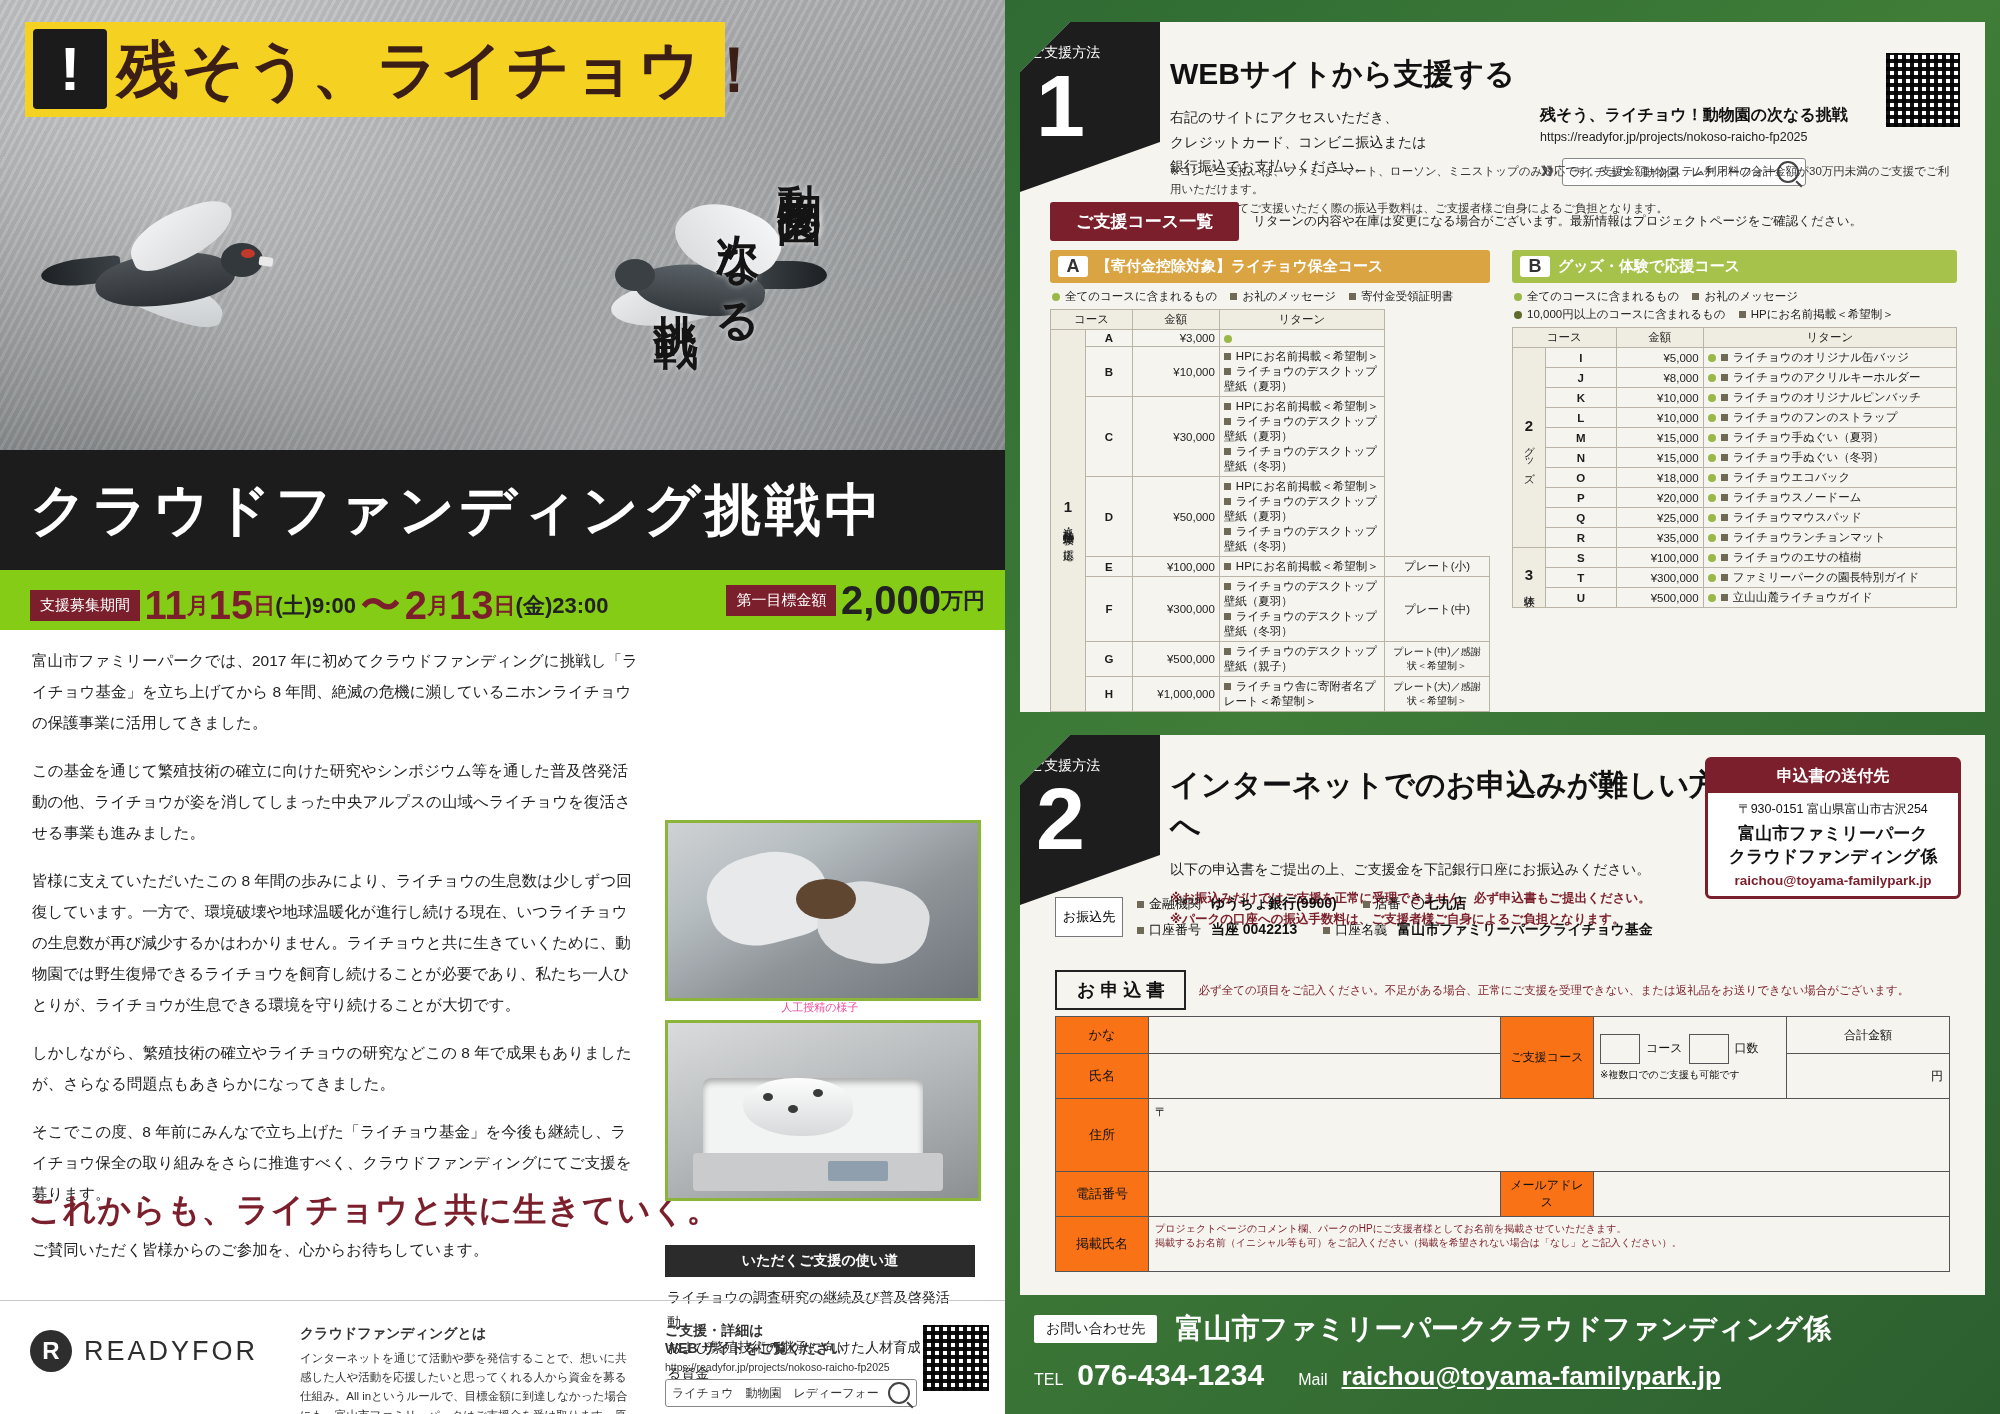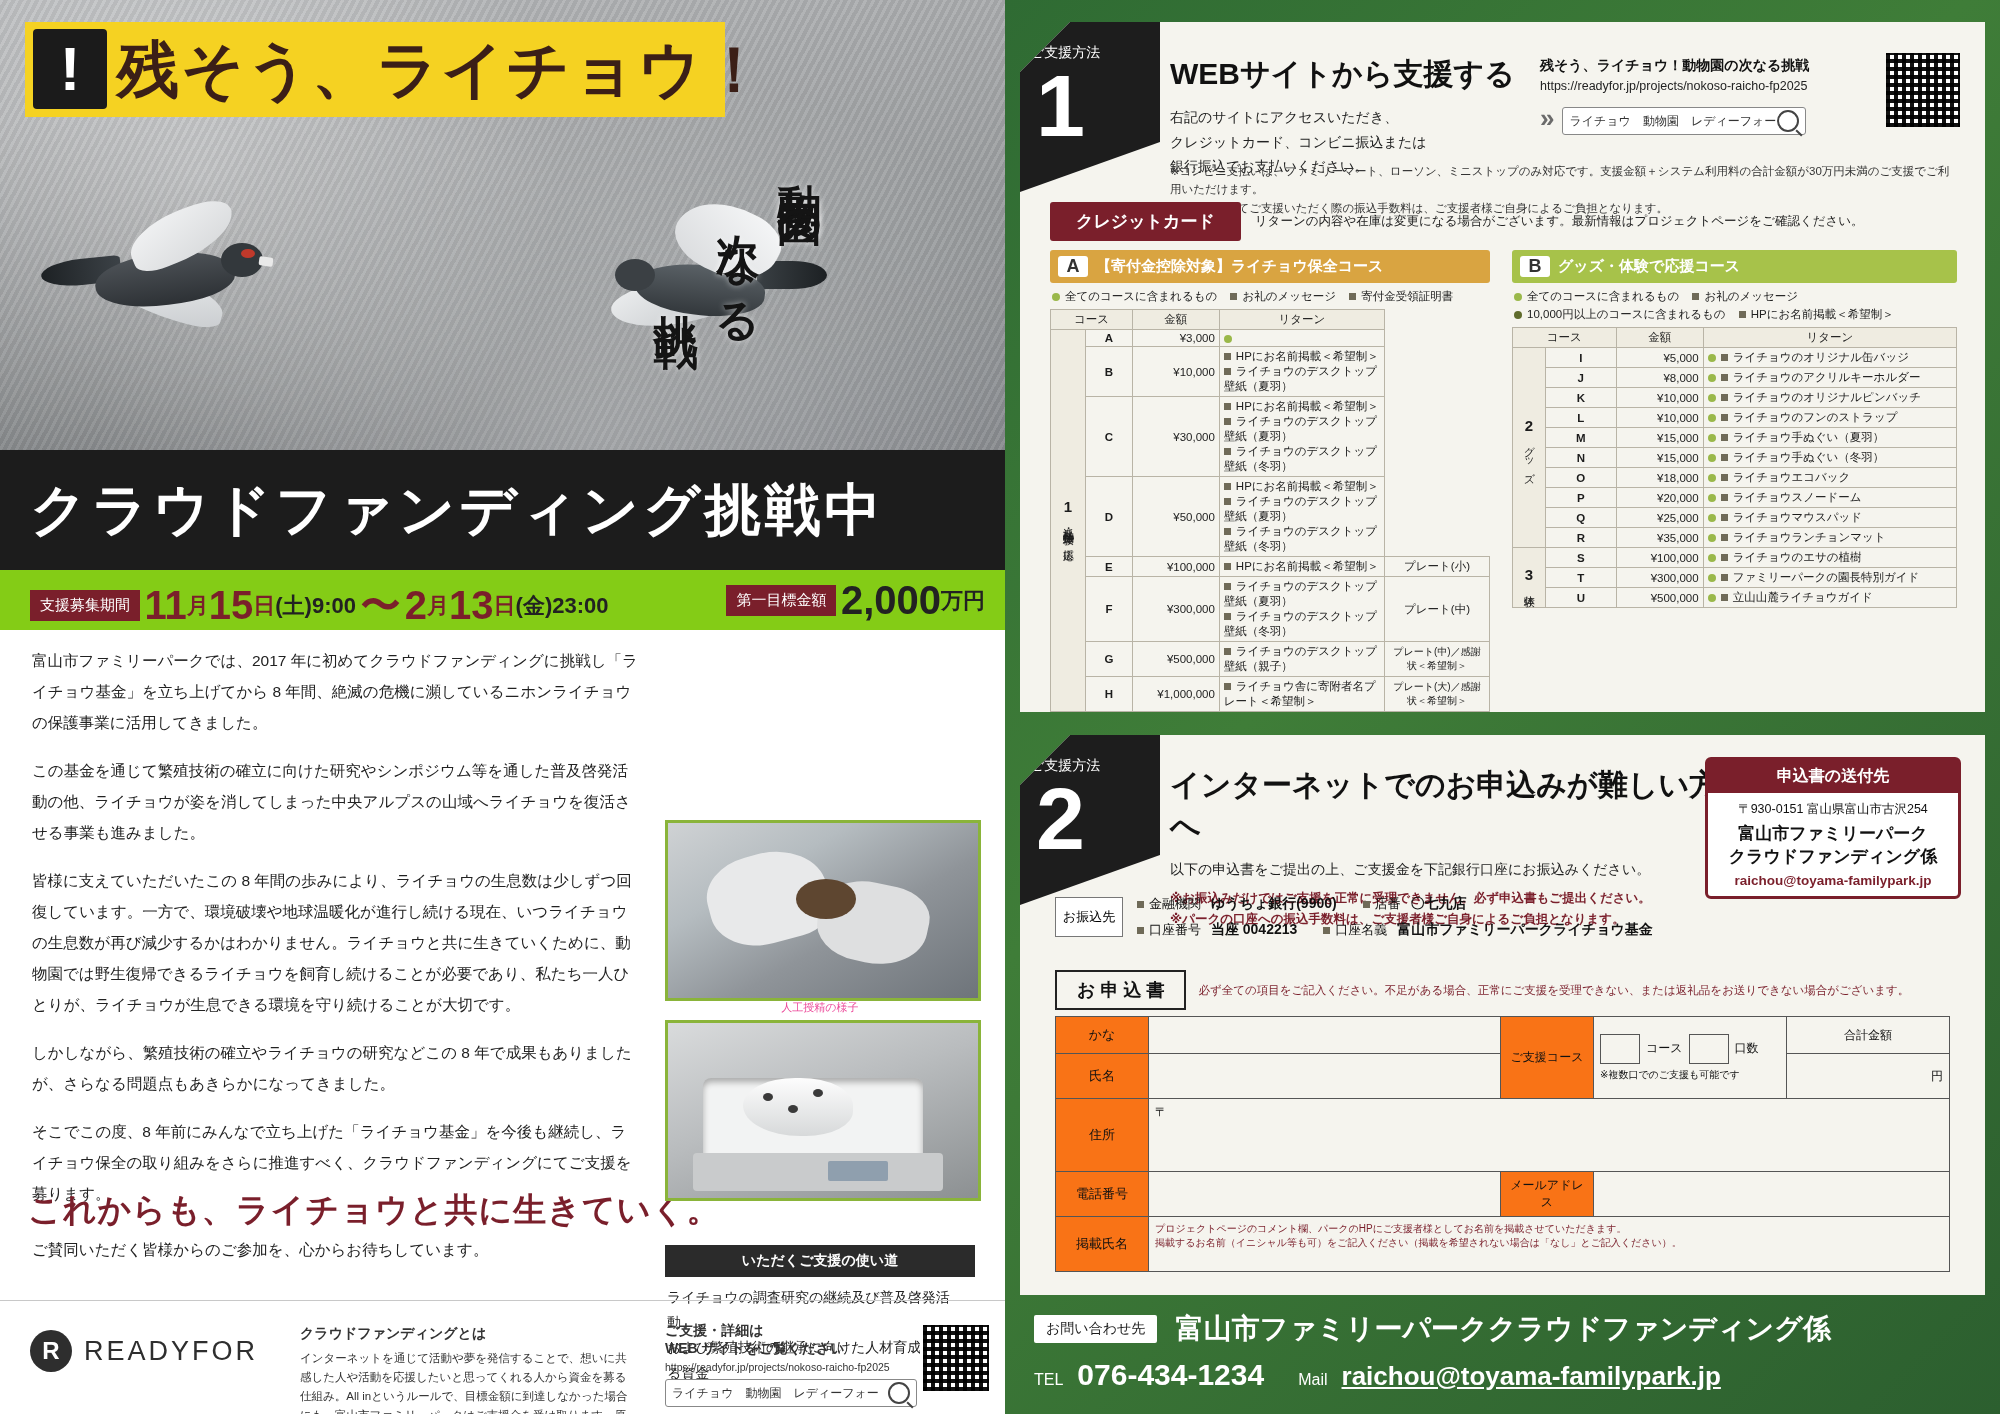"残そう、ライチョウ！動物園の次なる挑戦" div { font-size: 14px -> 16px; margin-top: none -> 48px }
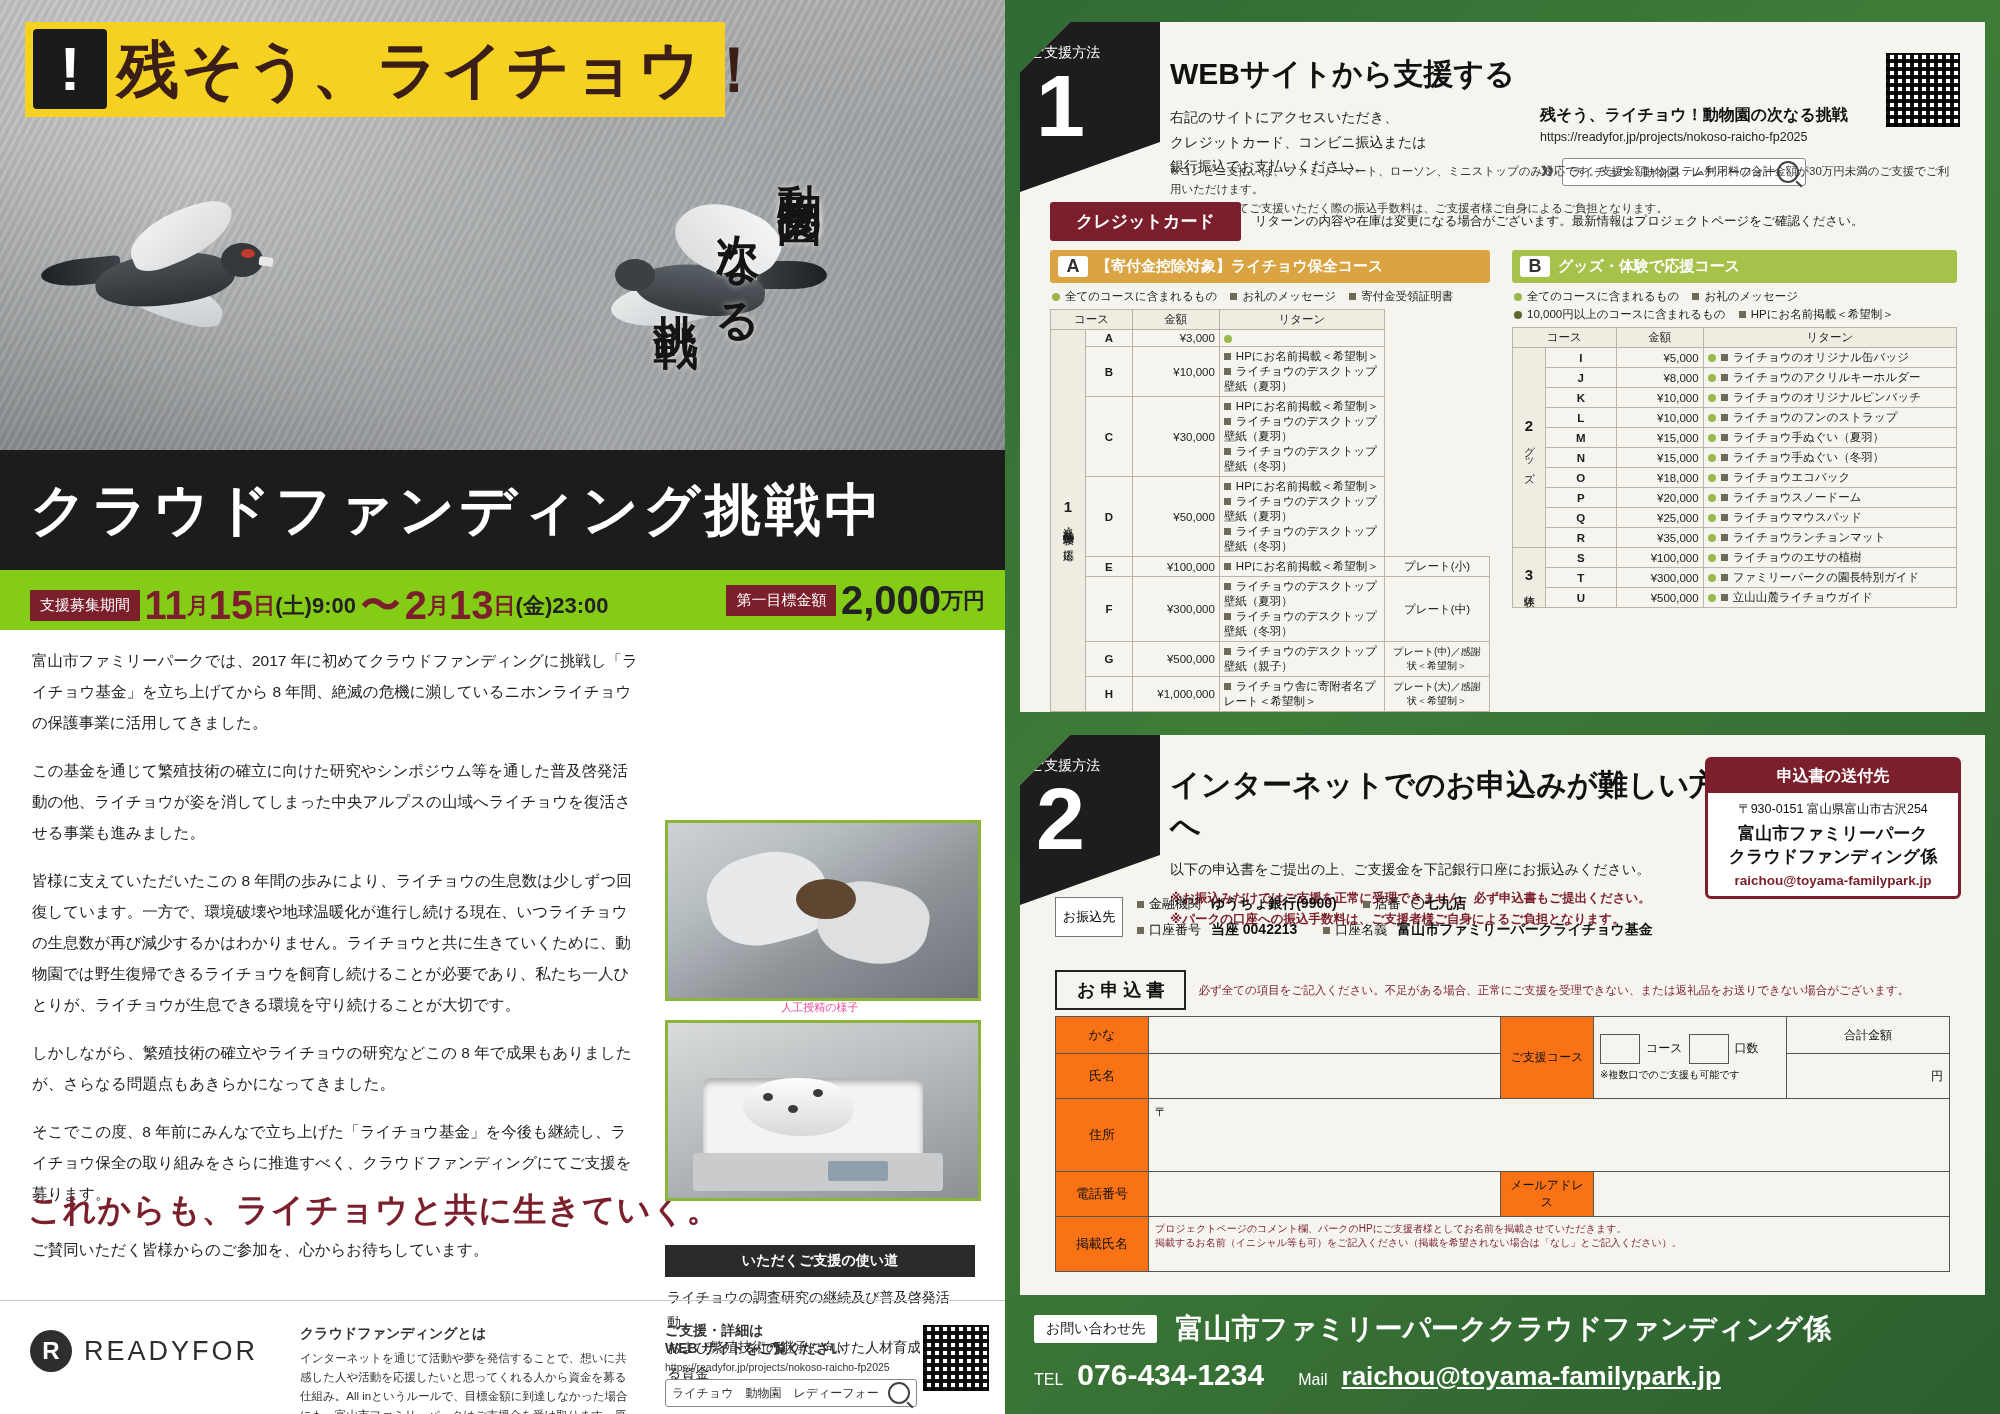"クレジットカード" span.ribbon { text: クレジットカード -> ご支援コース一覧 }
